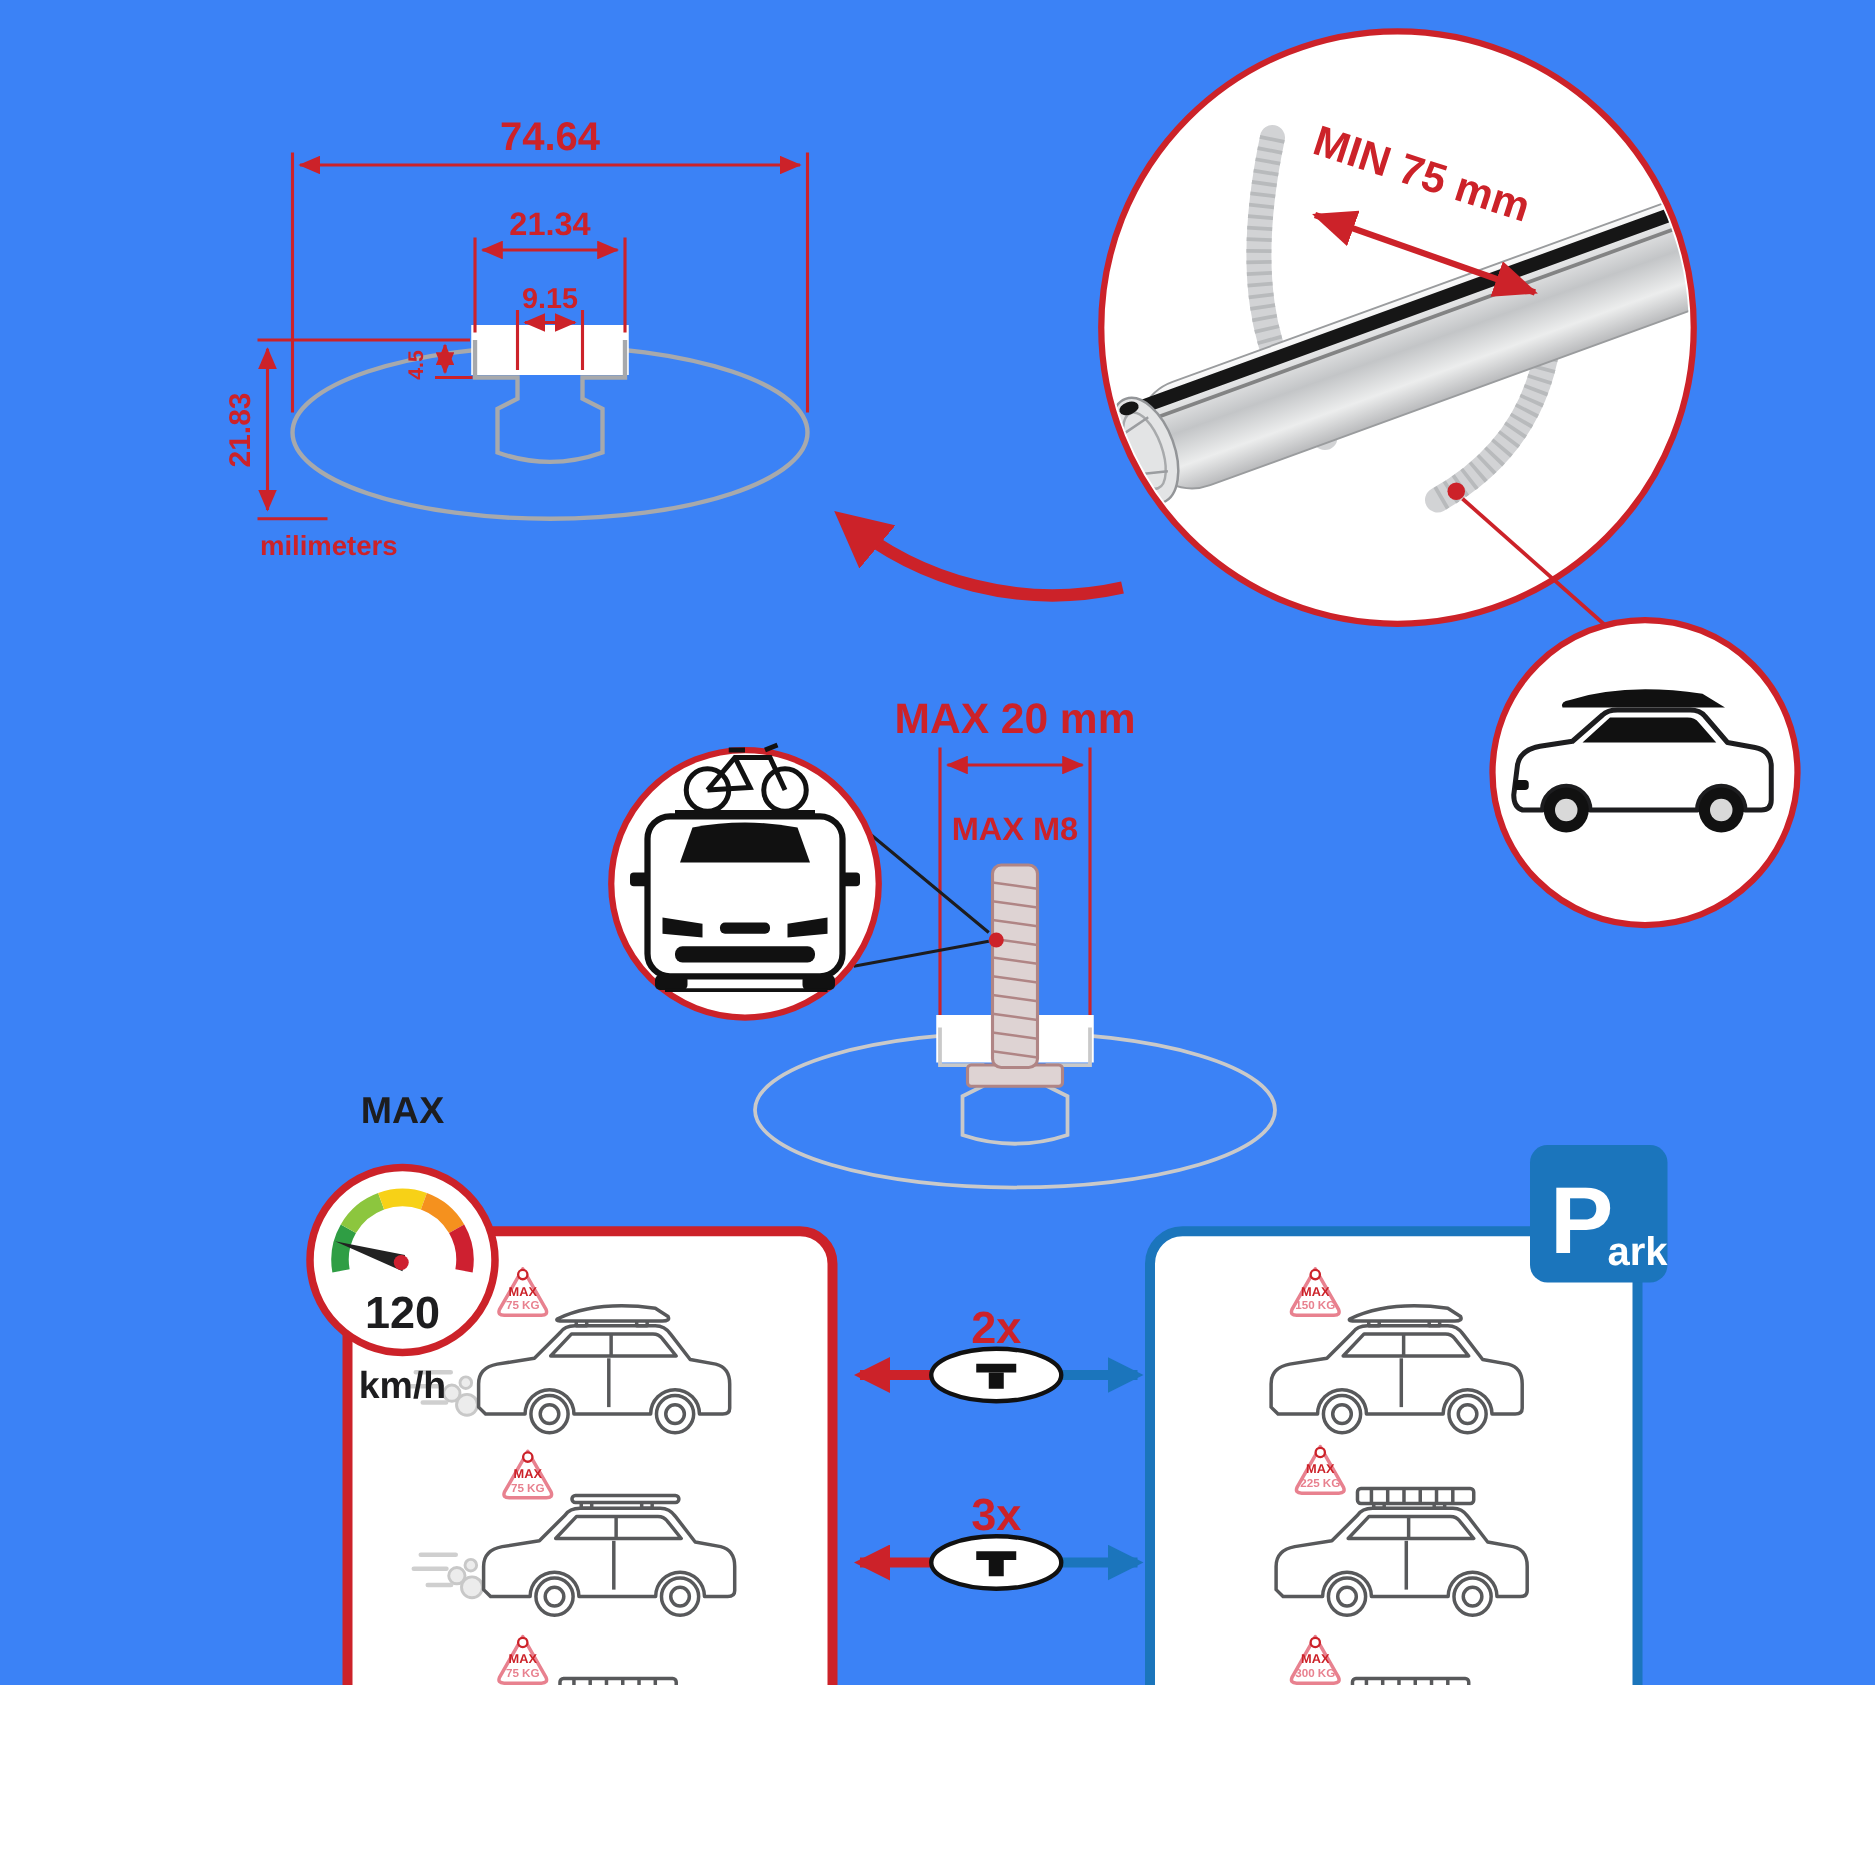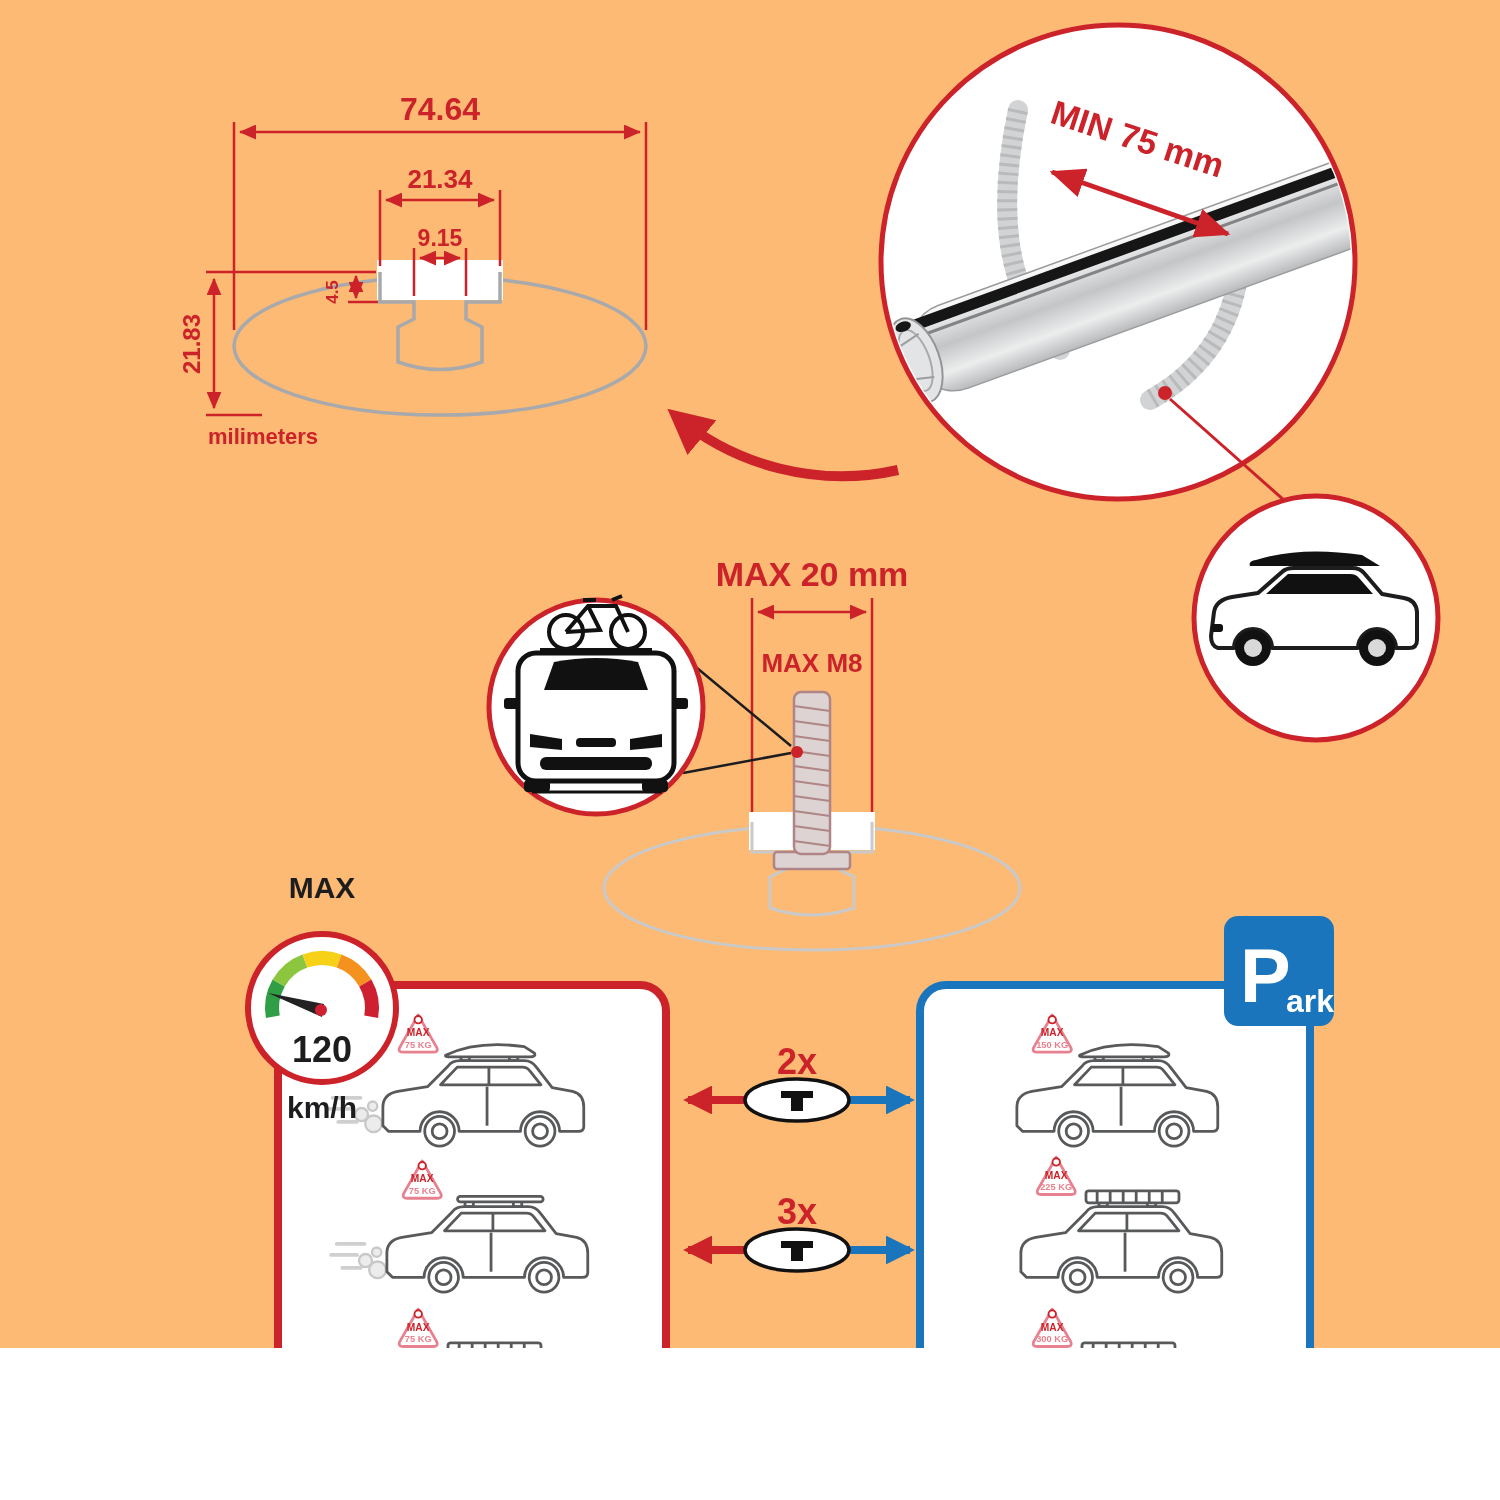"74.64" #stage { background: #fdba74 -> #3b82f6 }
